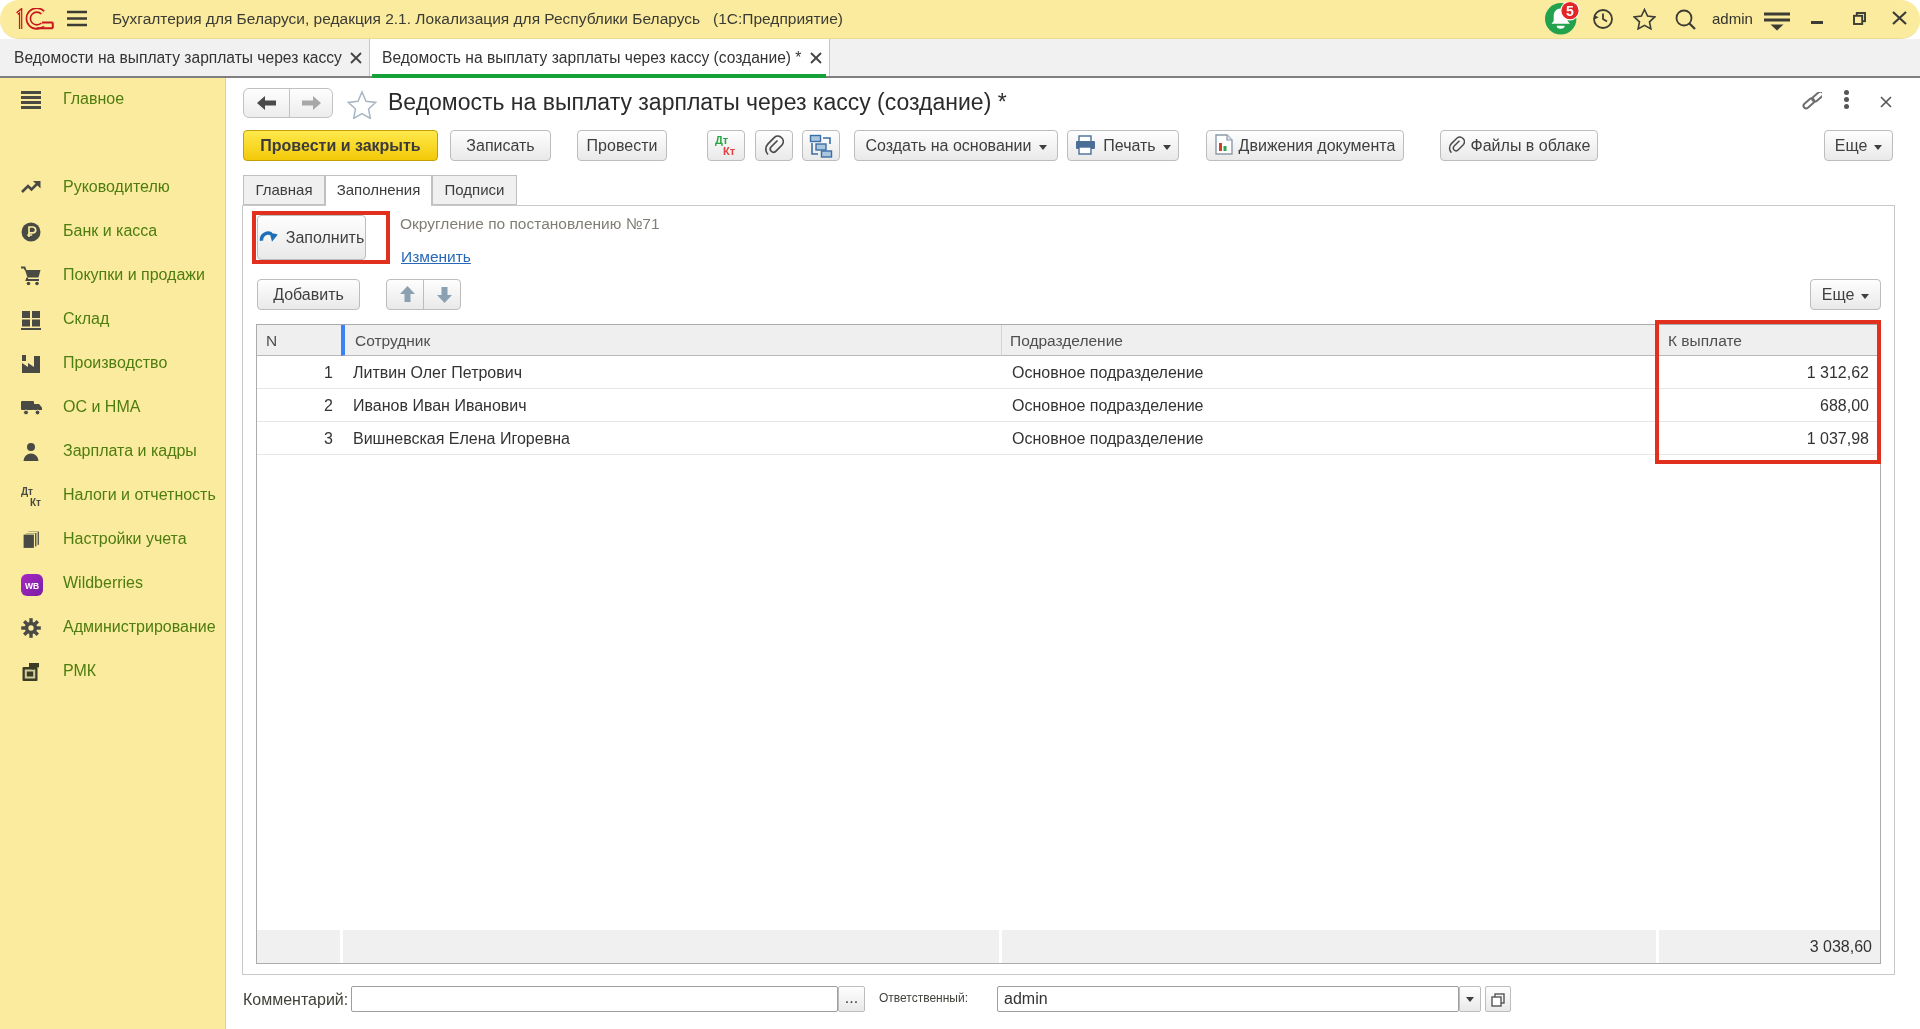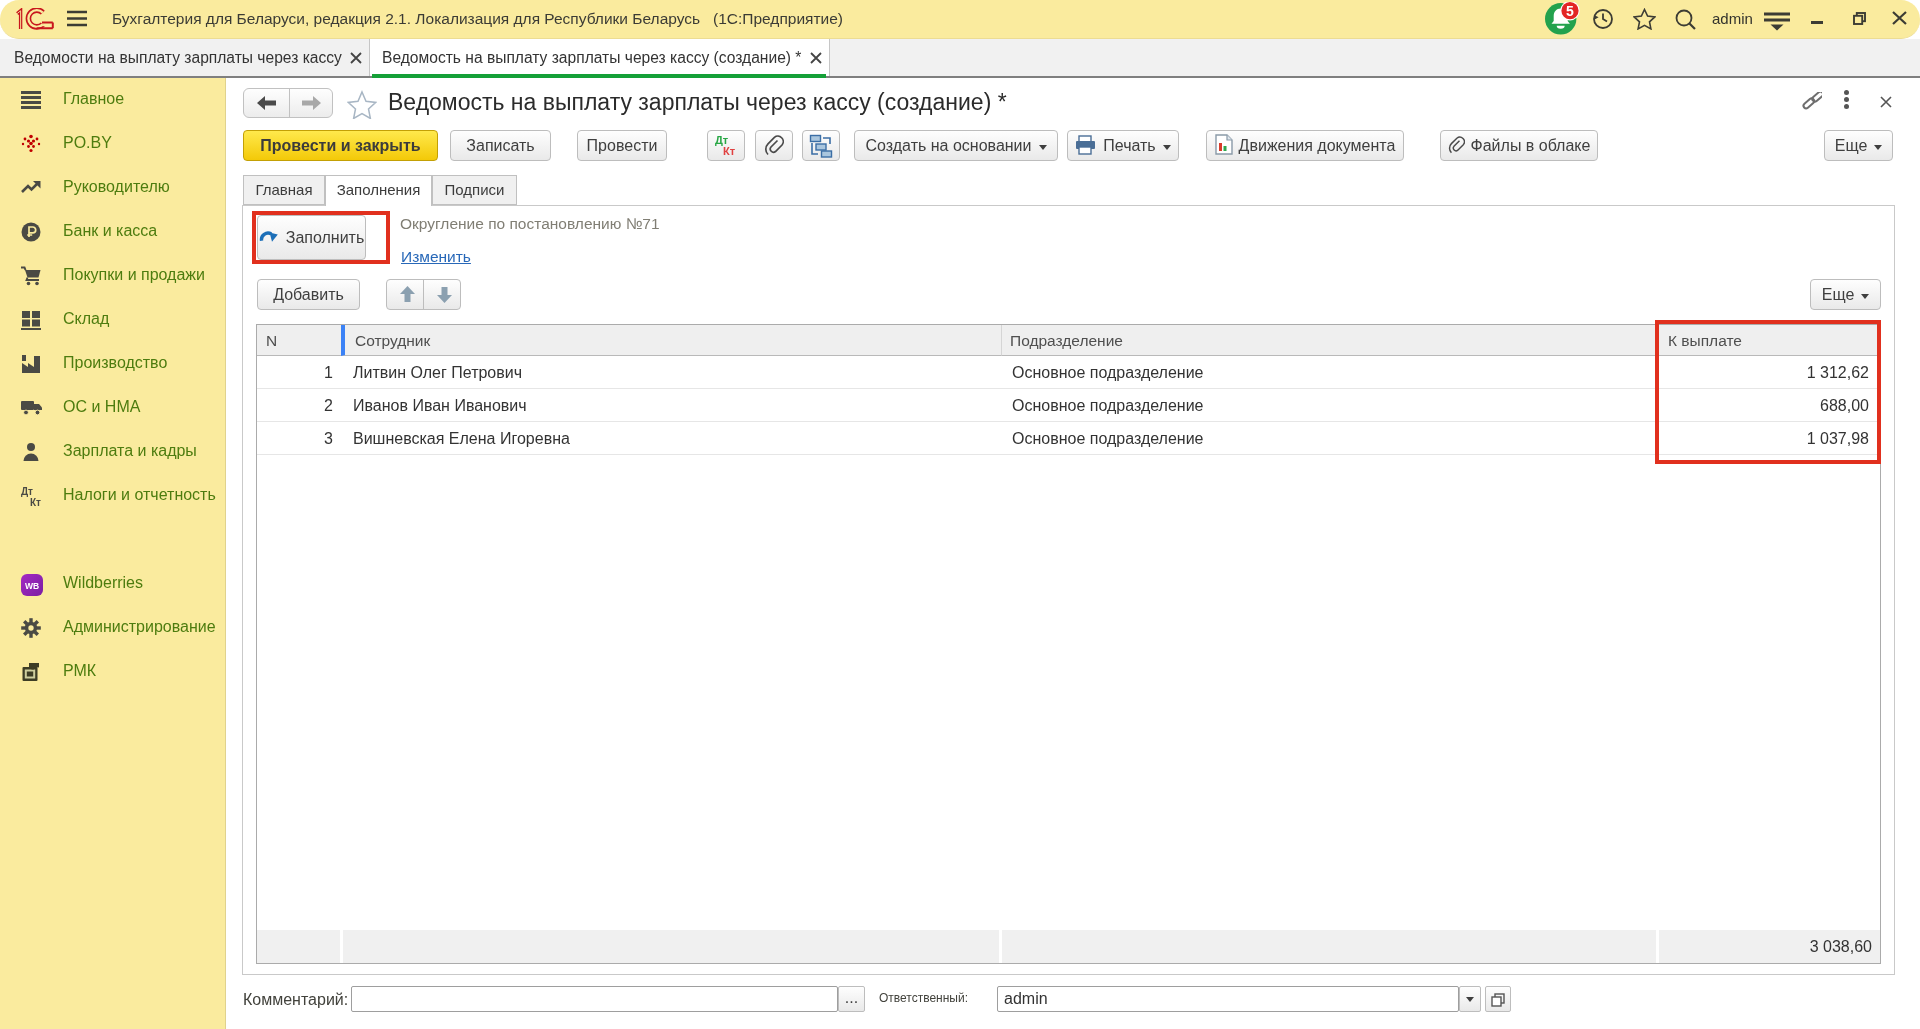"PO.BY" div.sbitem { html: <div> <div><svg> <g> <circle></circle> <circle></circle> <circle></circle> <circle></circle> <circle></circle> <circle></circle> <circle></circle> <circle></circle> <circle></circle> <circle></circle> <circle></circle> </g> </svg></div> <div>PO.BY</div> </div> -> none }
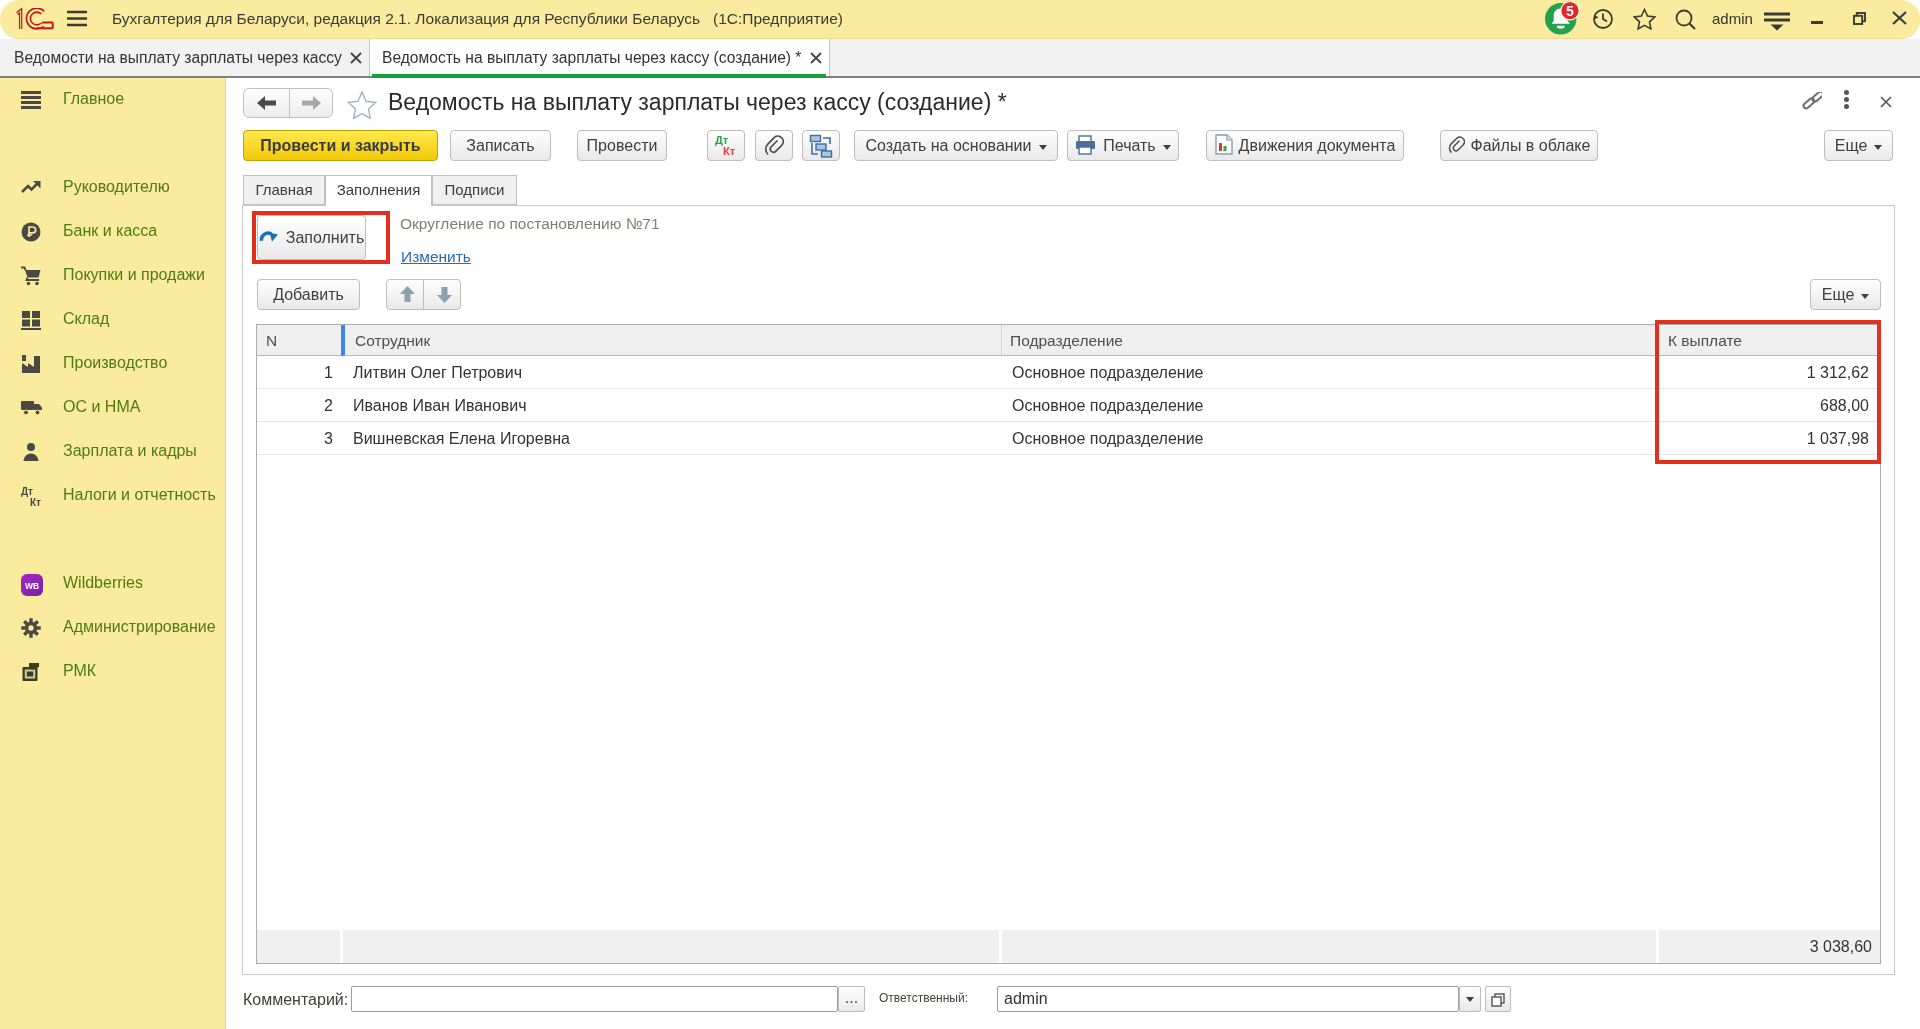"Настройки учета" div.sbitem { html: none -> <div> <div><svg> <rect></rect> <rect></rect> <rect></rect> </svg></div> <div>Настройки учета</div> </div> }
